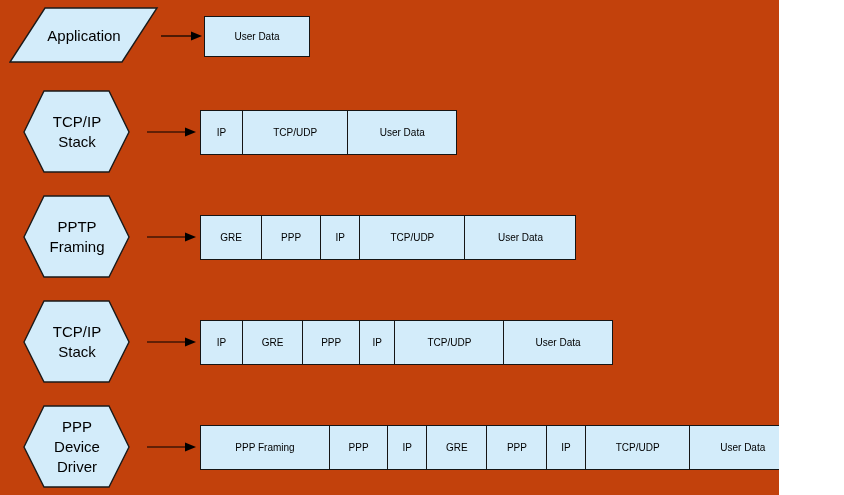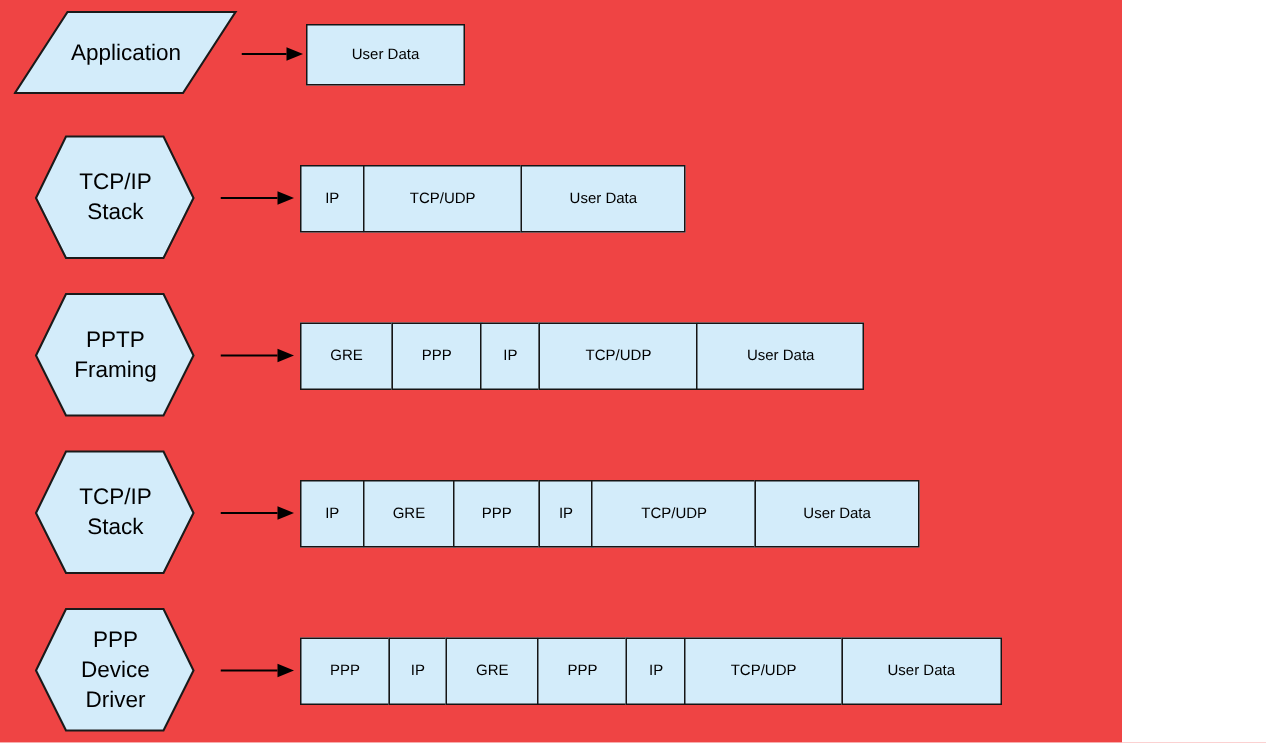"Application" #canvas { background: #ef4444 -> #c2410c; padding-left: none -> 31px }
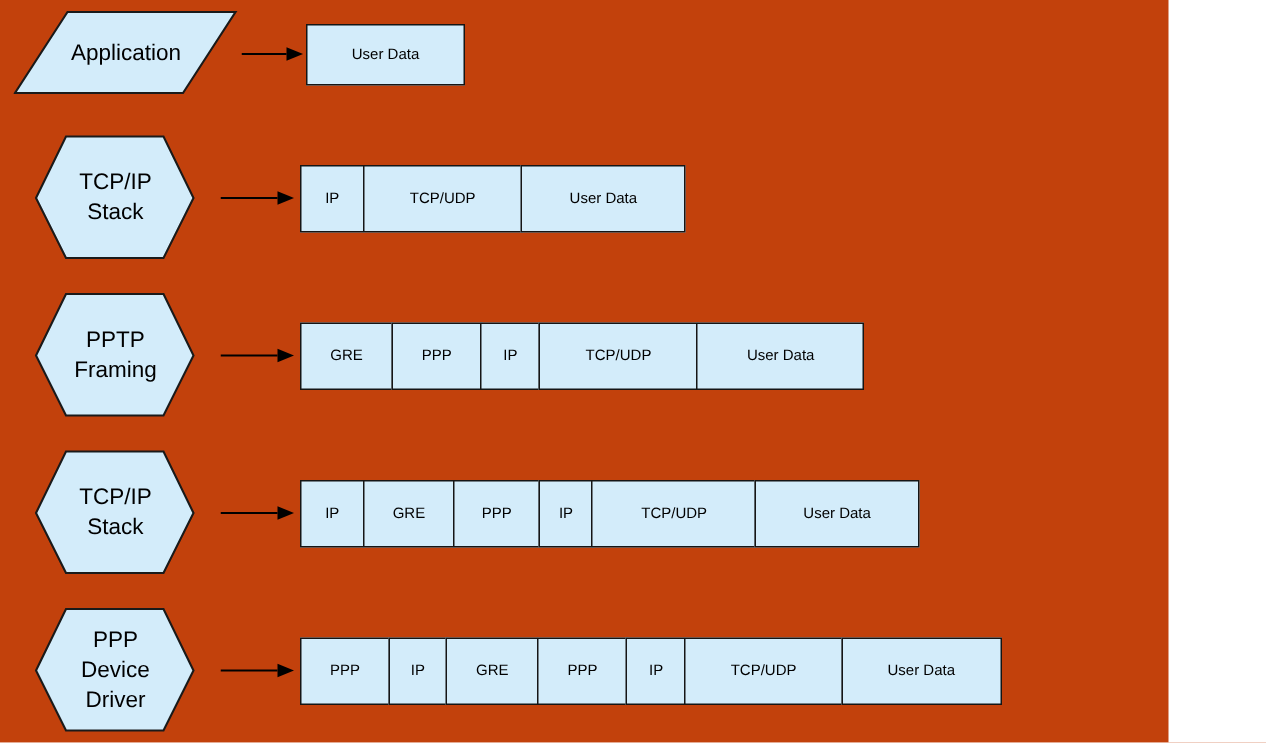"PPP Framing" div.seg { html: none -> <div> <span>PPP Framing</span> </div> }
